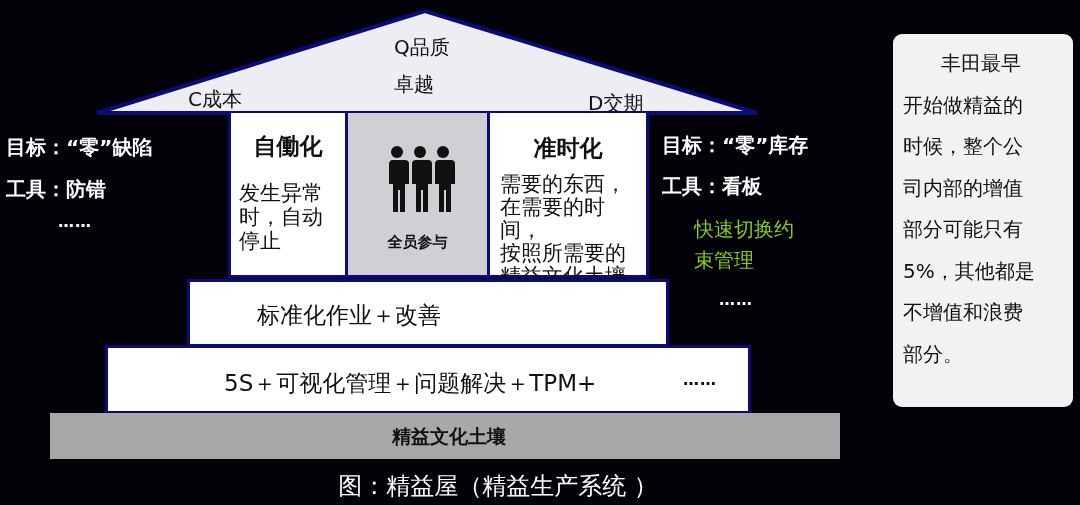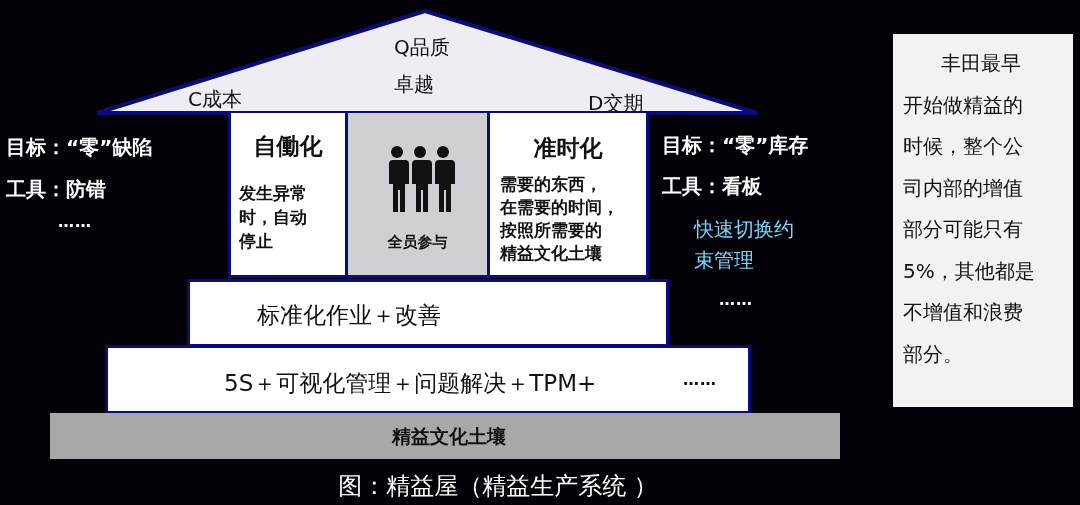"丰田最早" .note { border-radius: none -> 9px }
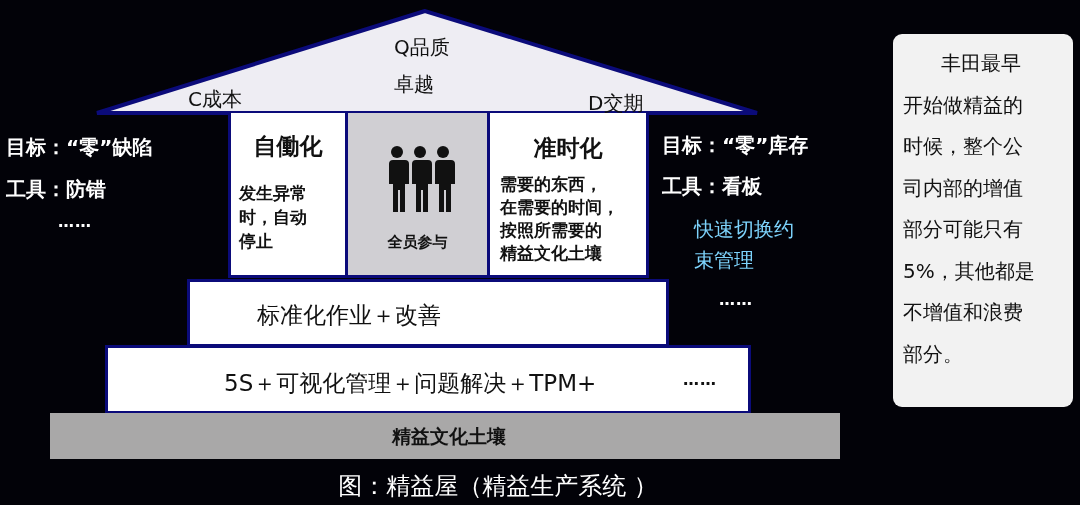"发生异常" .pillar-body { font-size: 17px -> 21px; font-weight: bold -> normal }
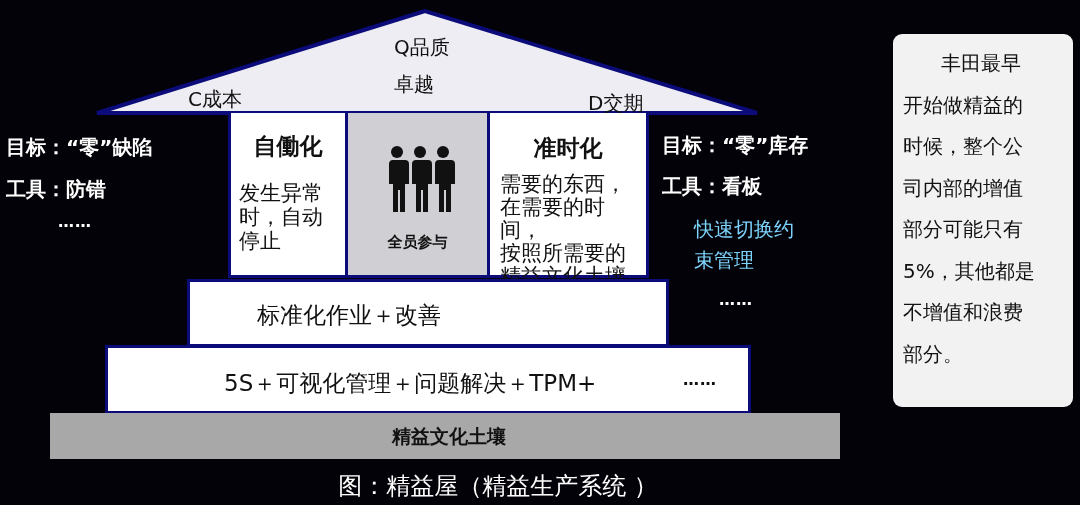"快速切换约" .side-text-norm { color: #7dd3fc -> #84cc16 }
